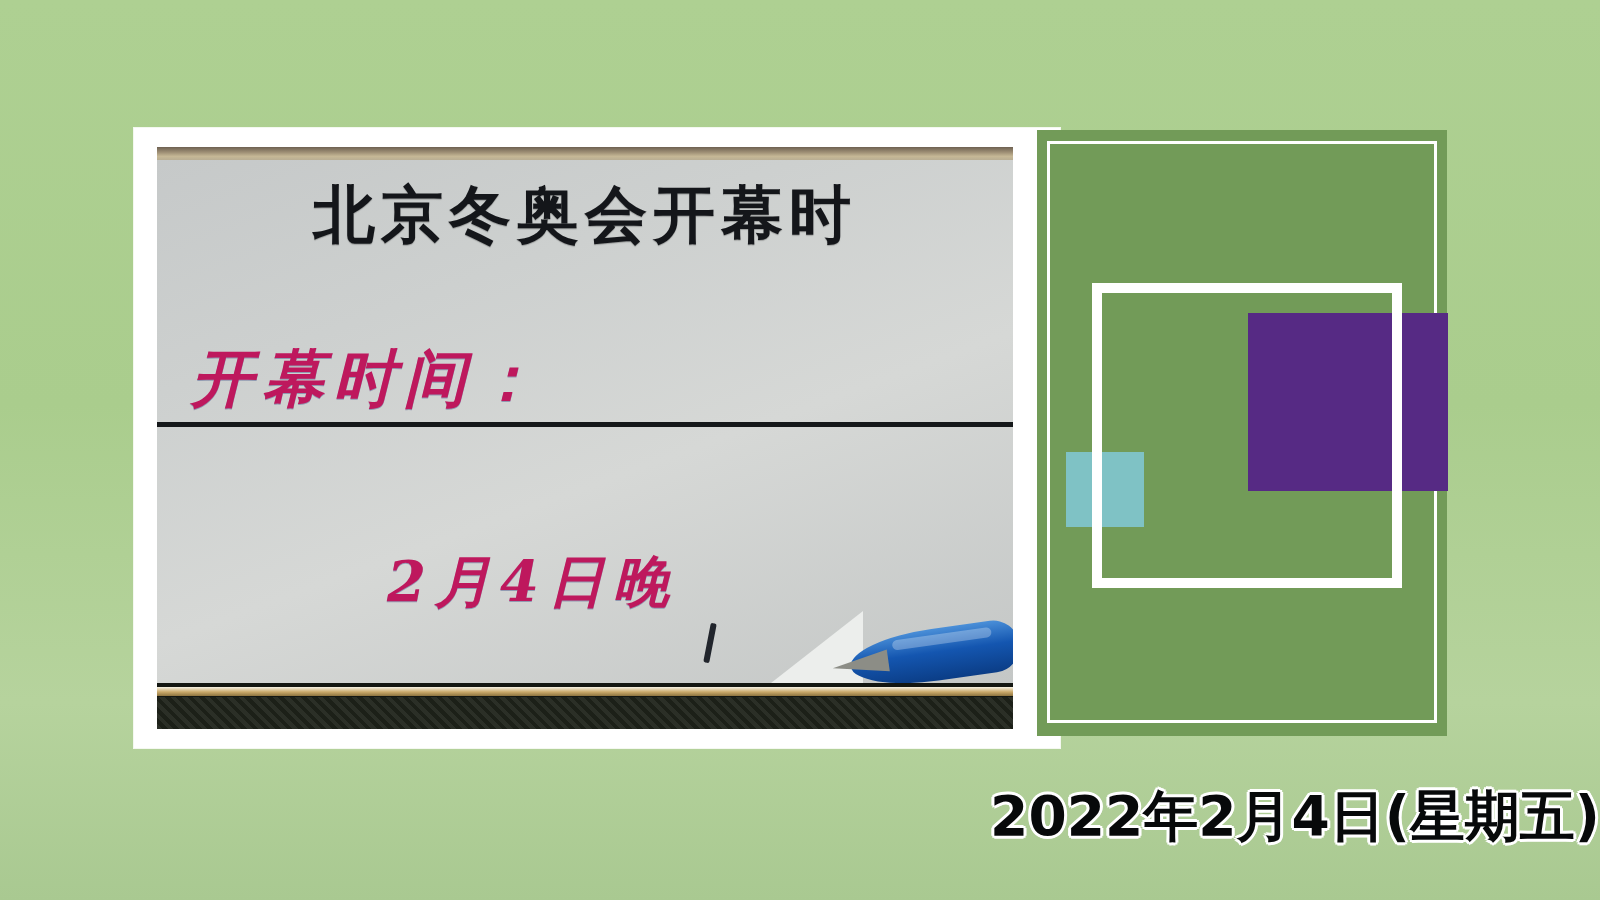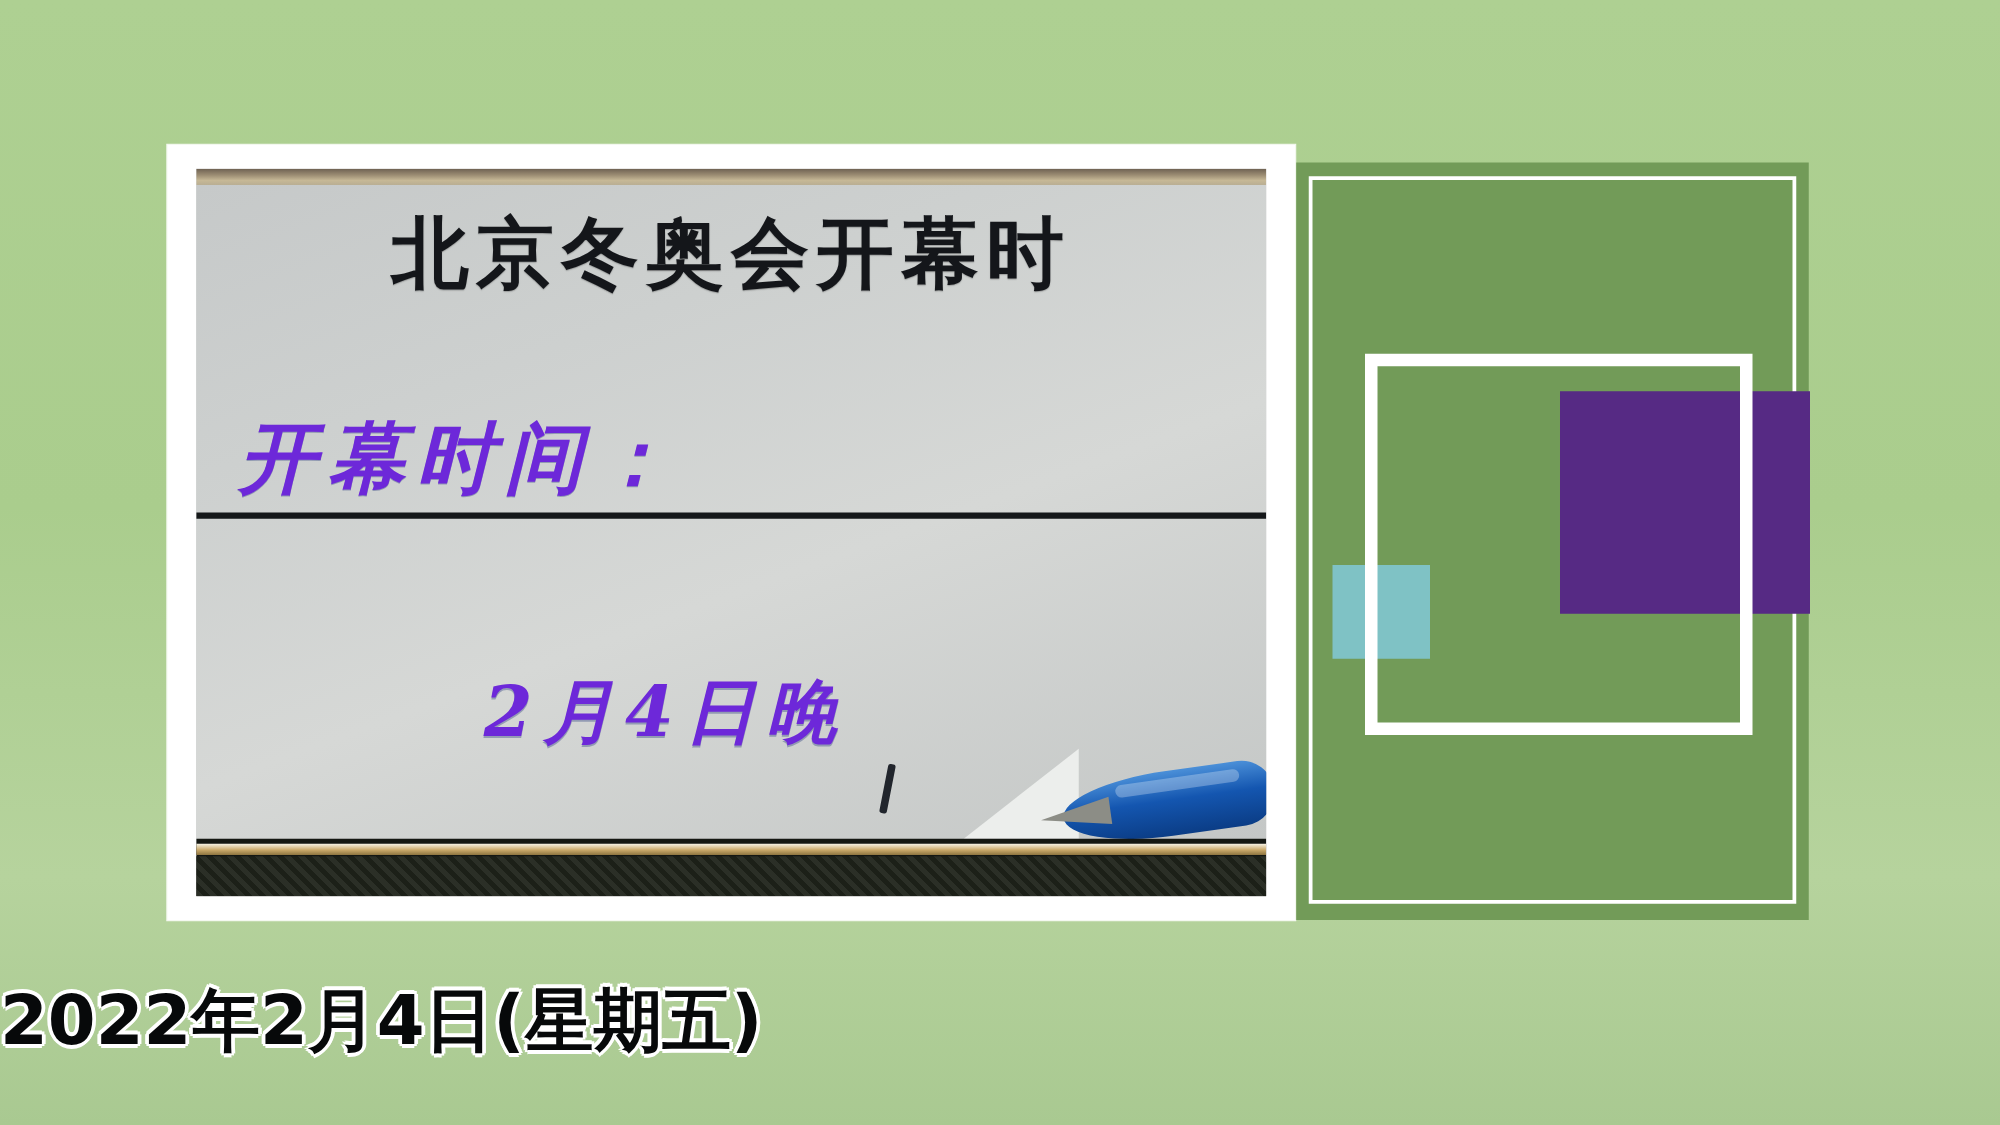"北京冬奥会开幕时" .photo-card { padding-left: none -> 24px; top: 116px -> 128px }
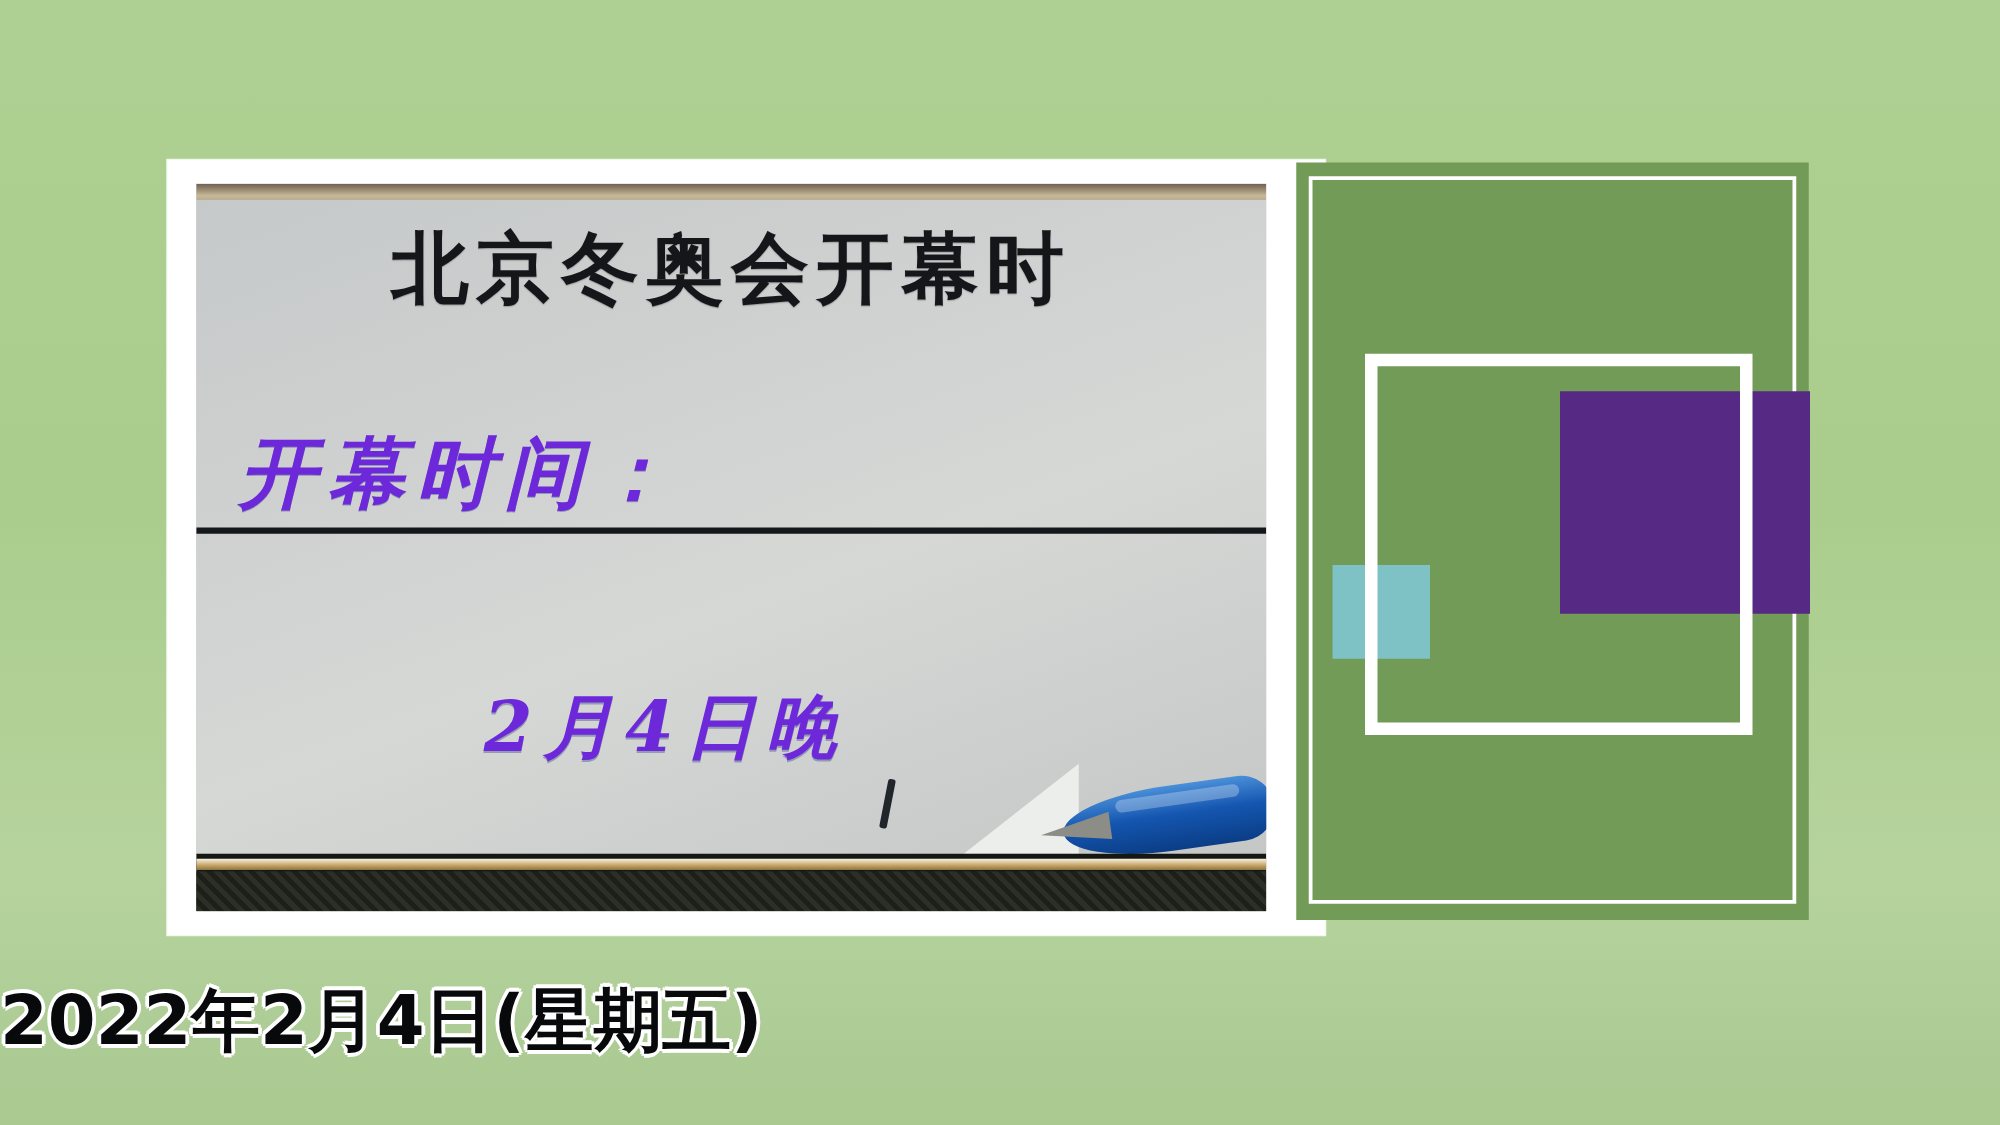"开幕时间：" .wb-hand { color: #6d28d9 -> #be185d }
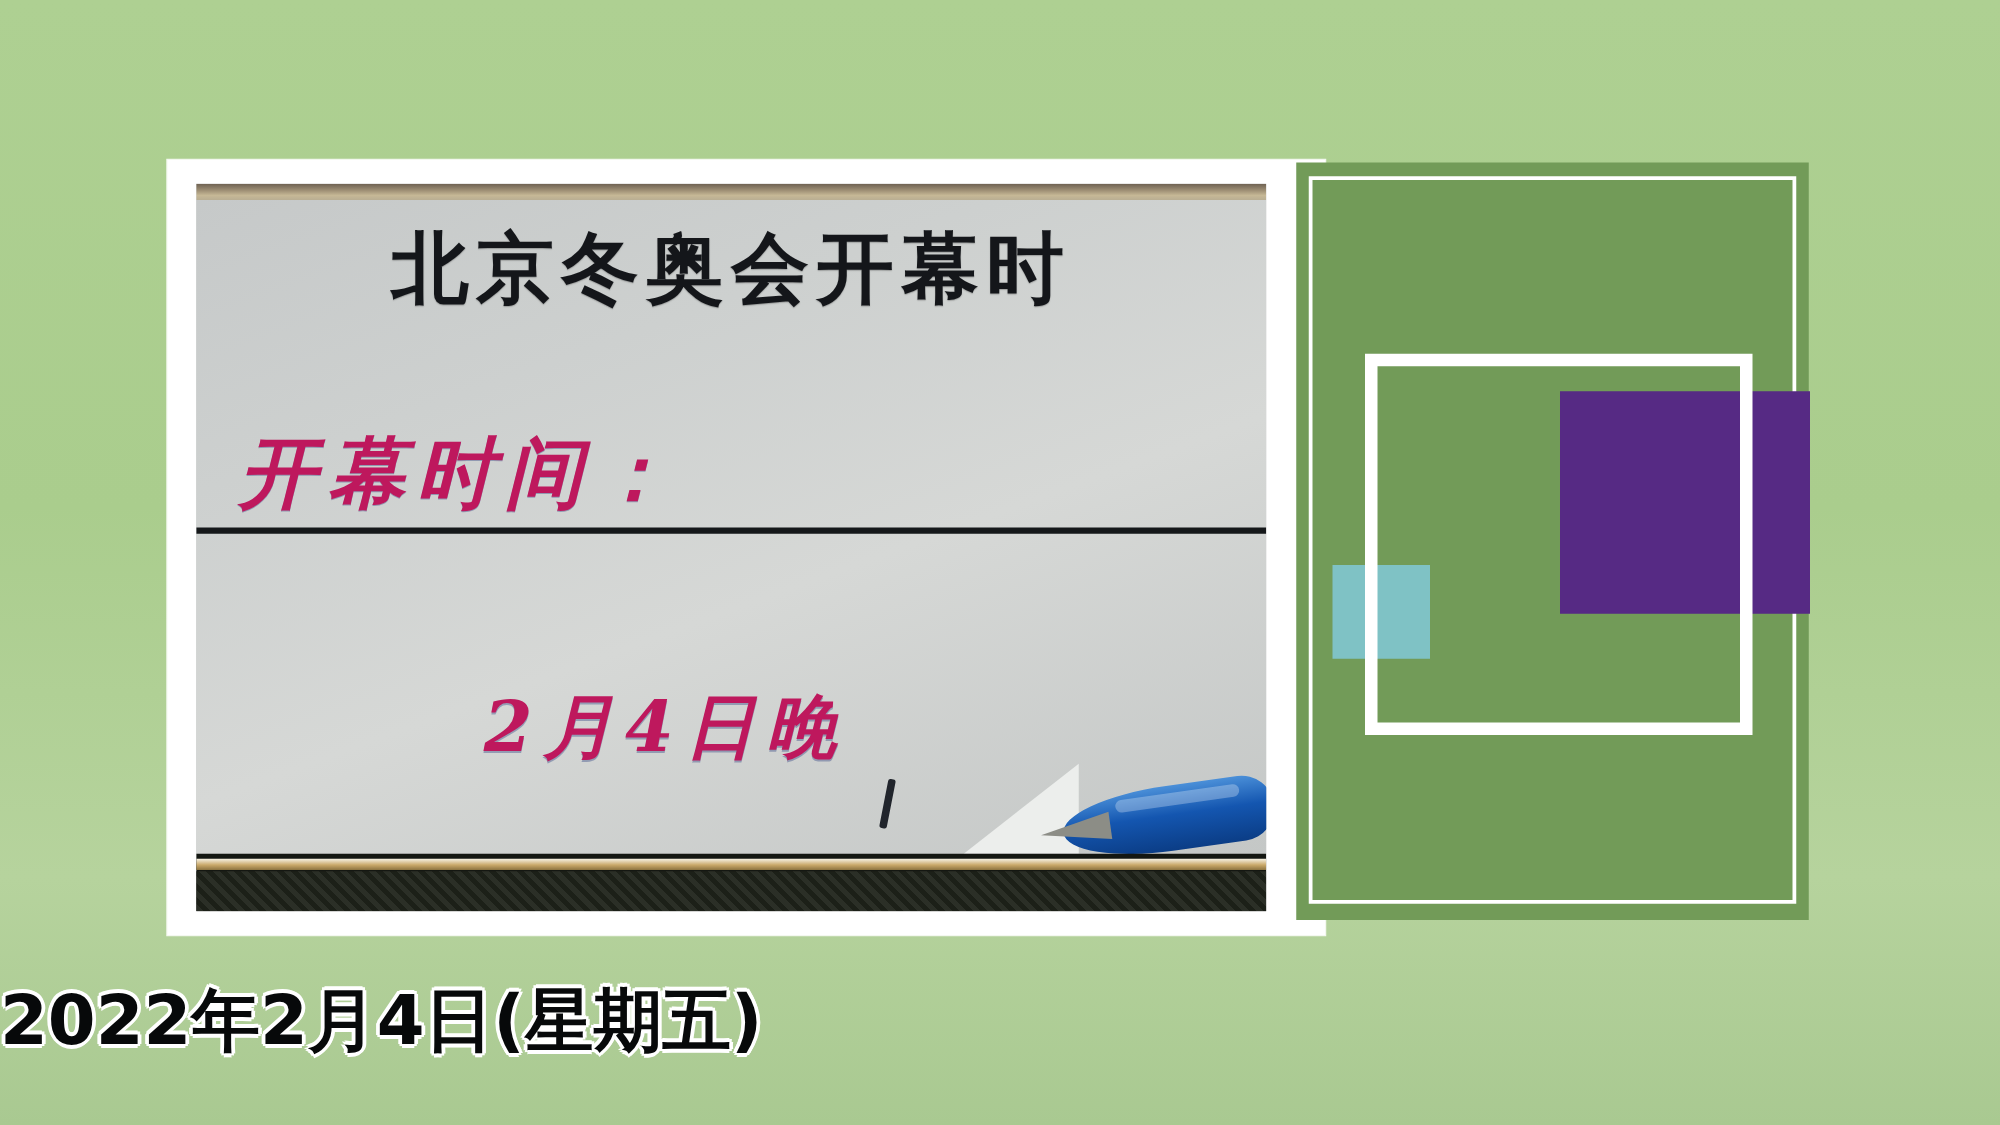"2022年2月4日(星期五)" .caption { text-align: left -> right }
